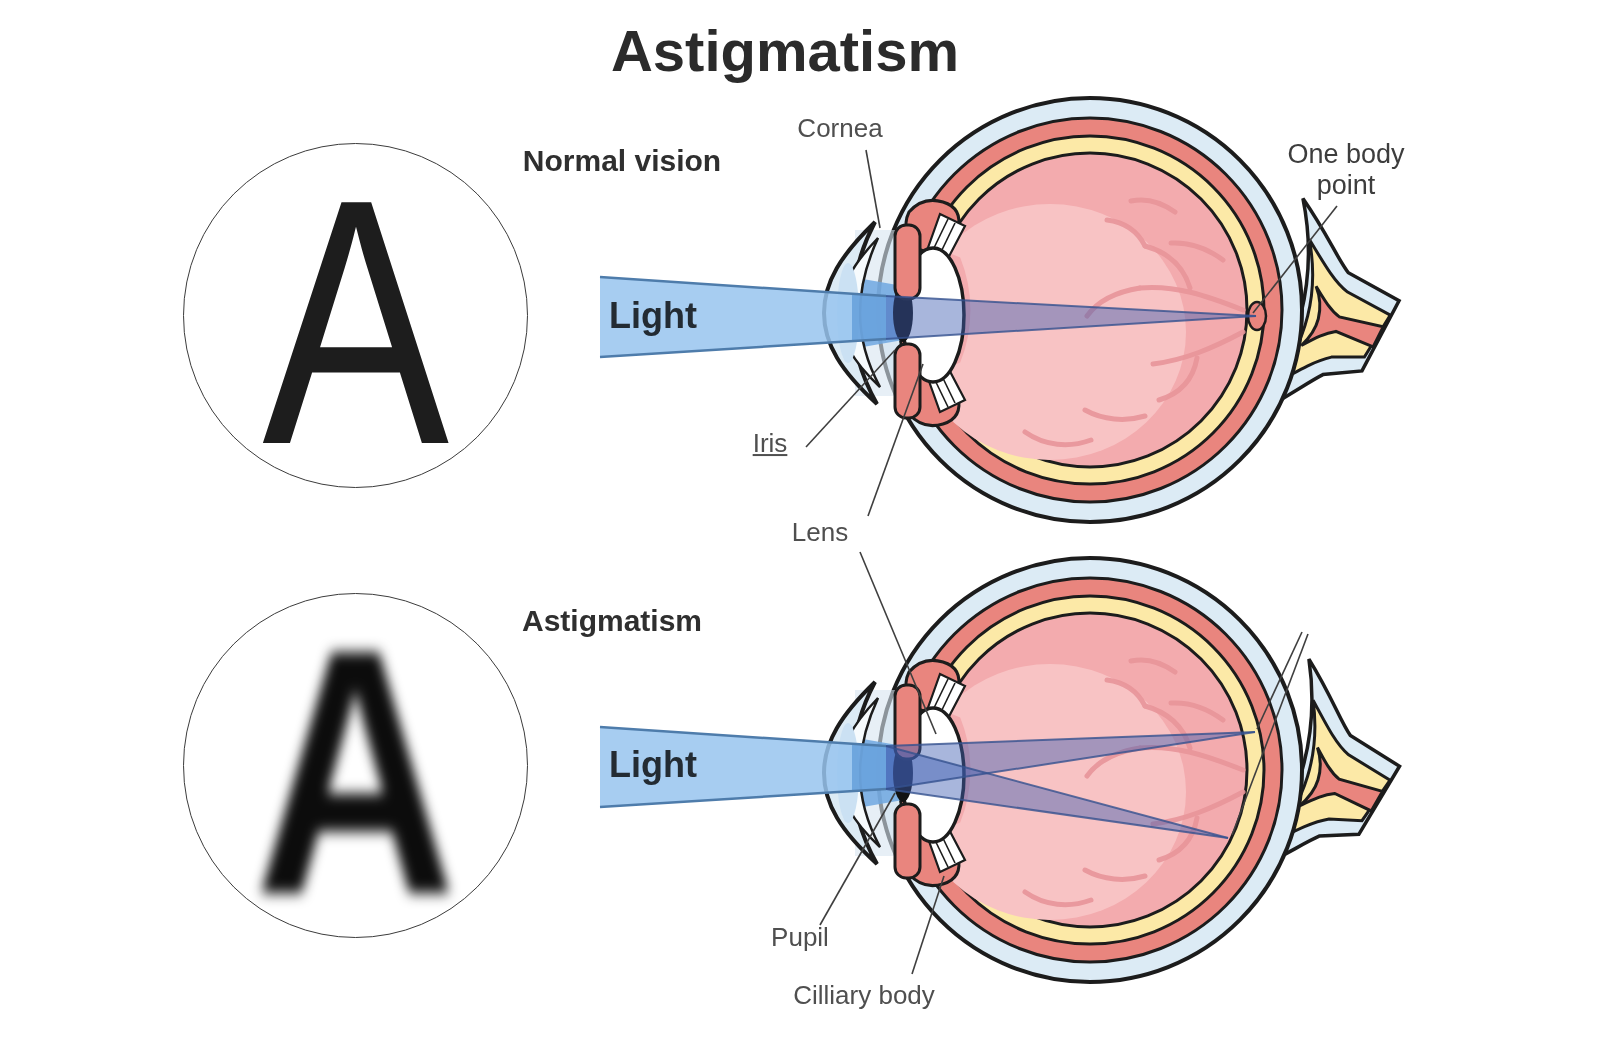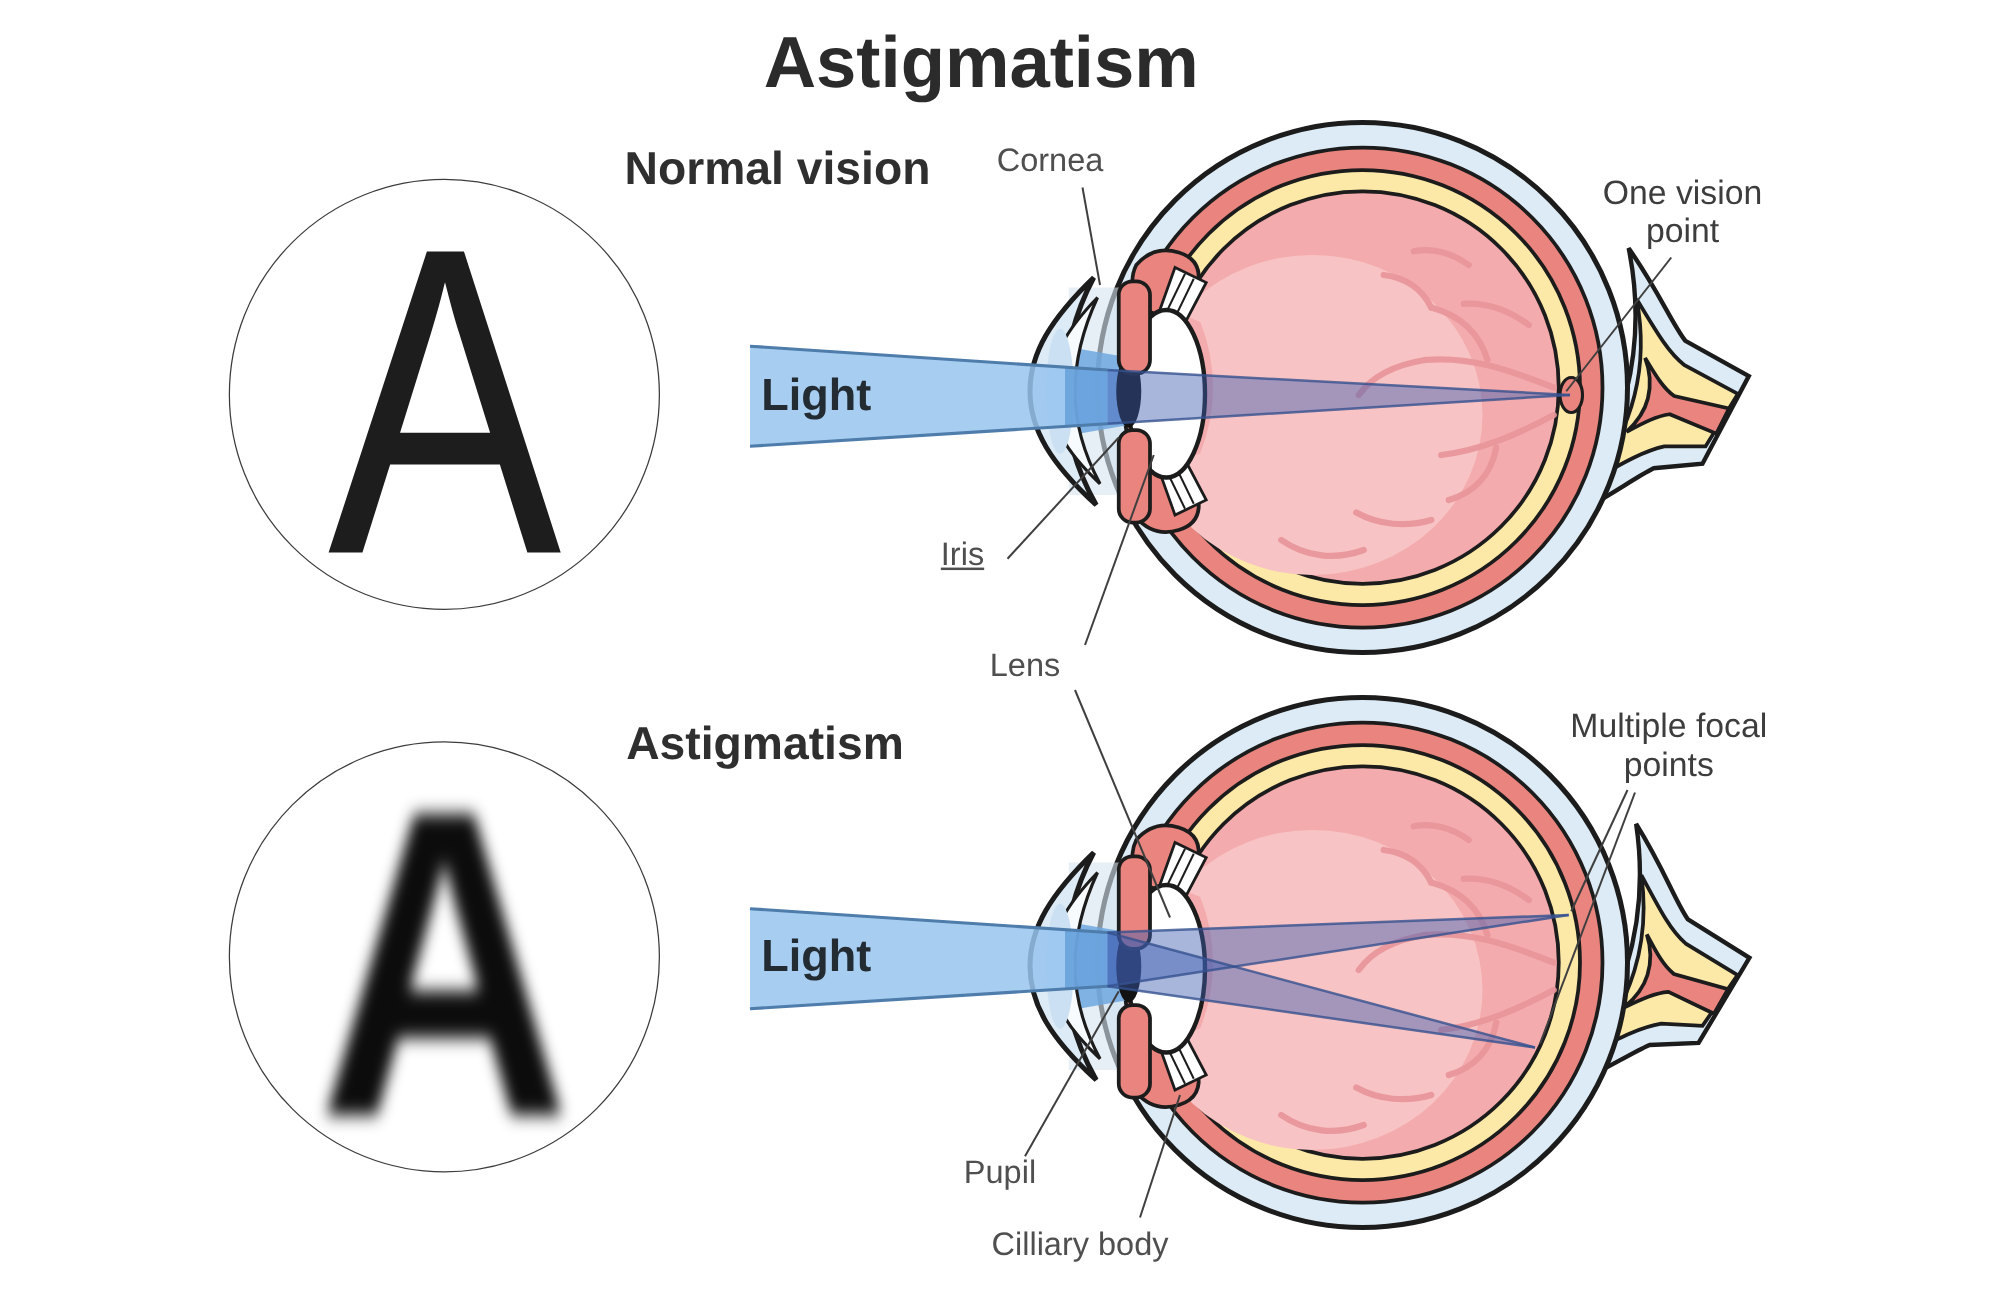"Normal vision" .sub { font-size: 37px -> 30px; margin-top: none -> 26px }
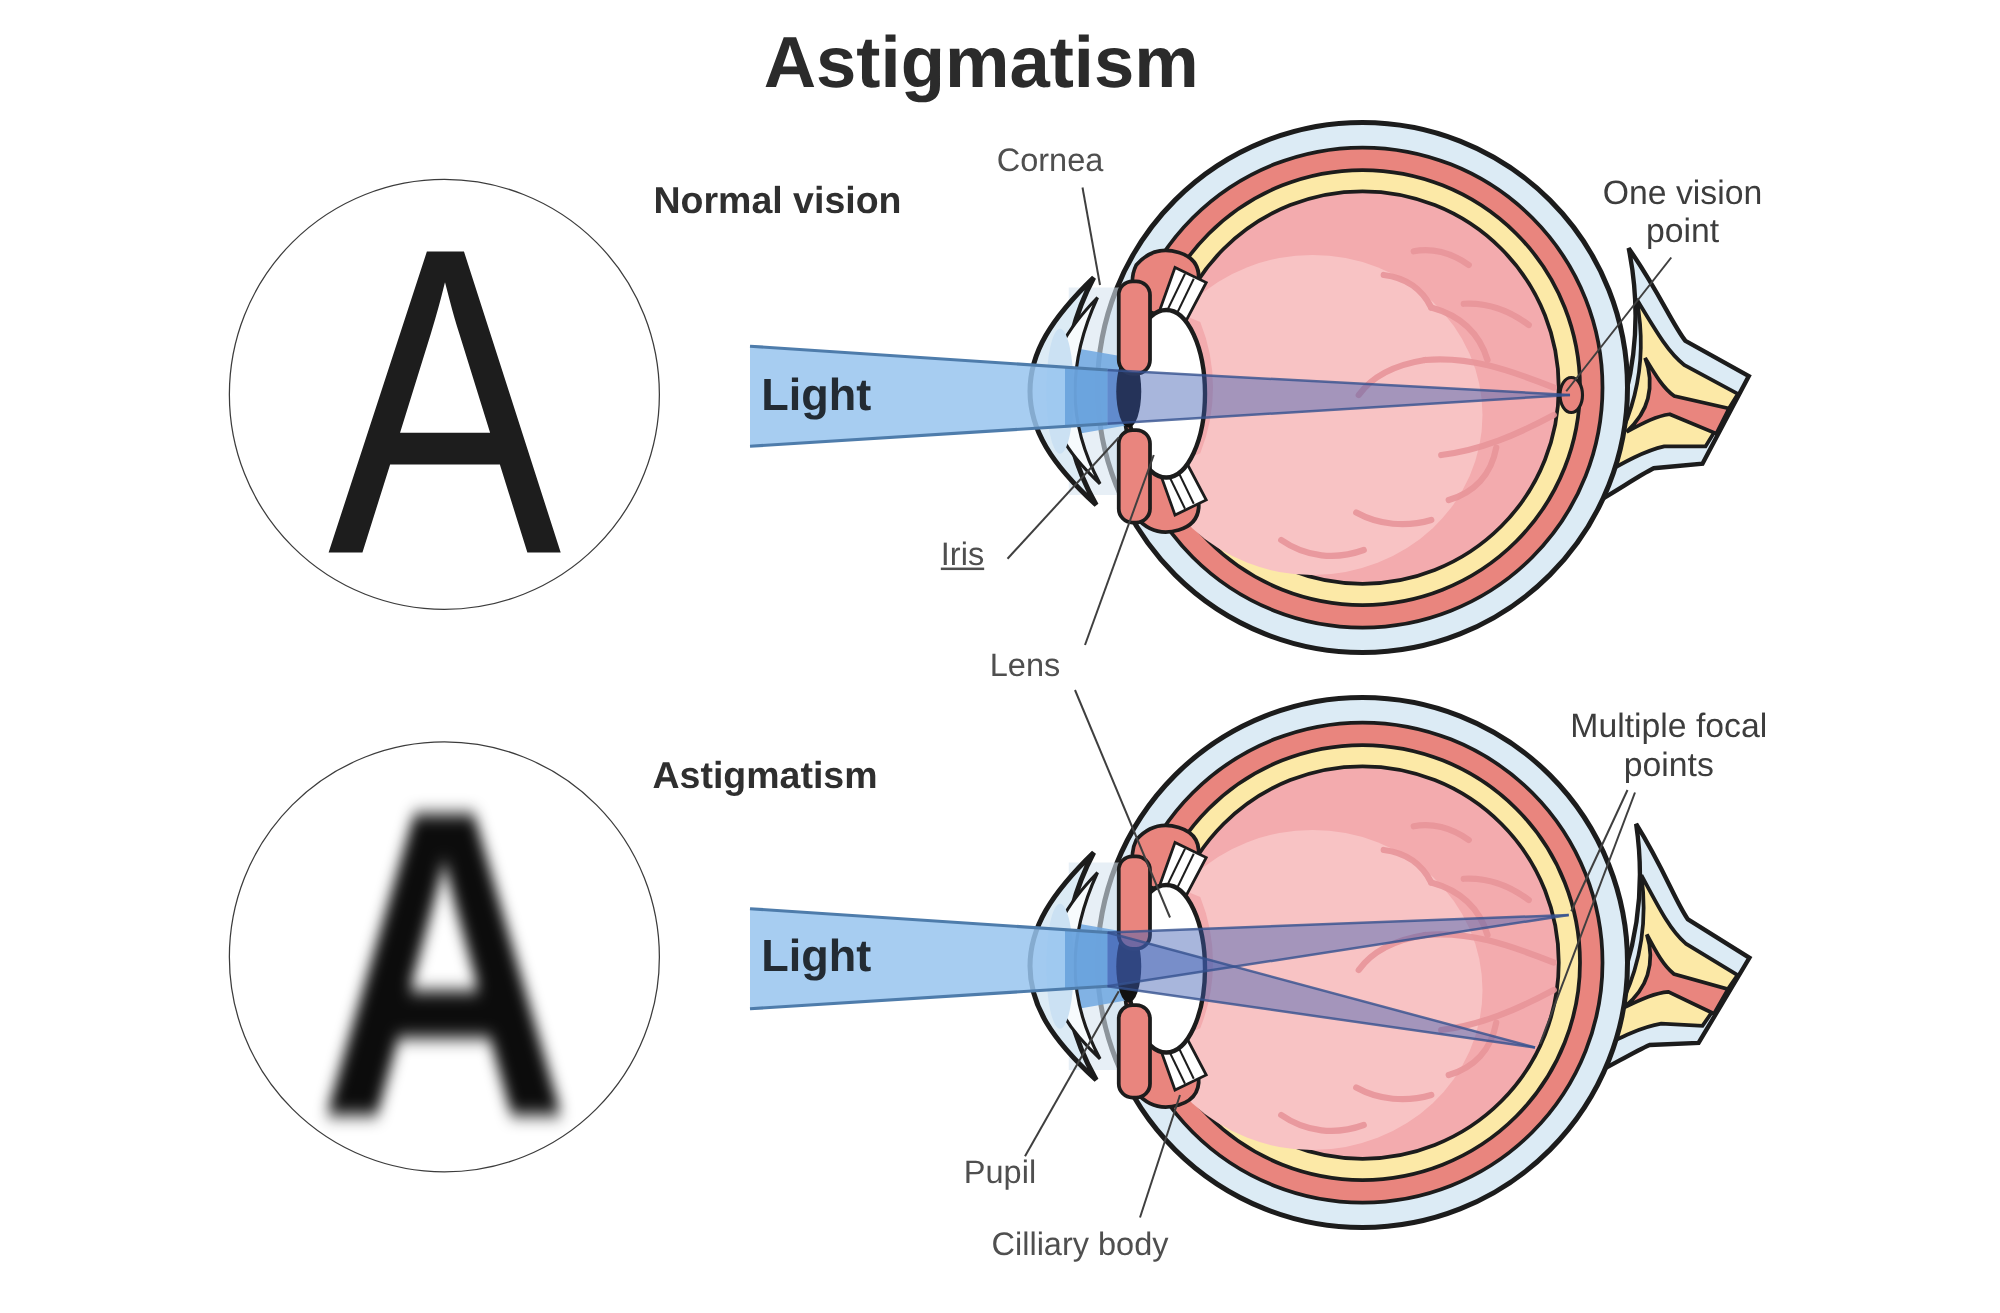"One vision" span { text: vision -> body }
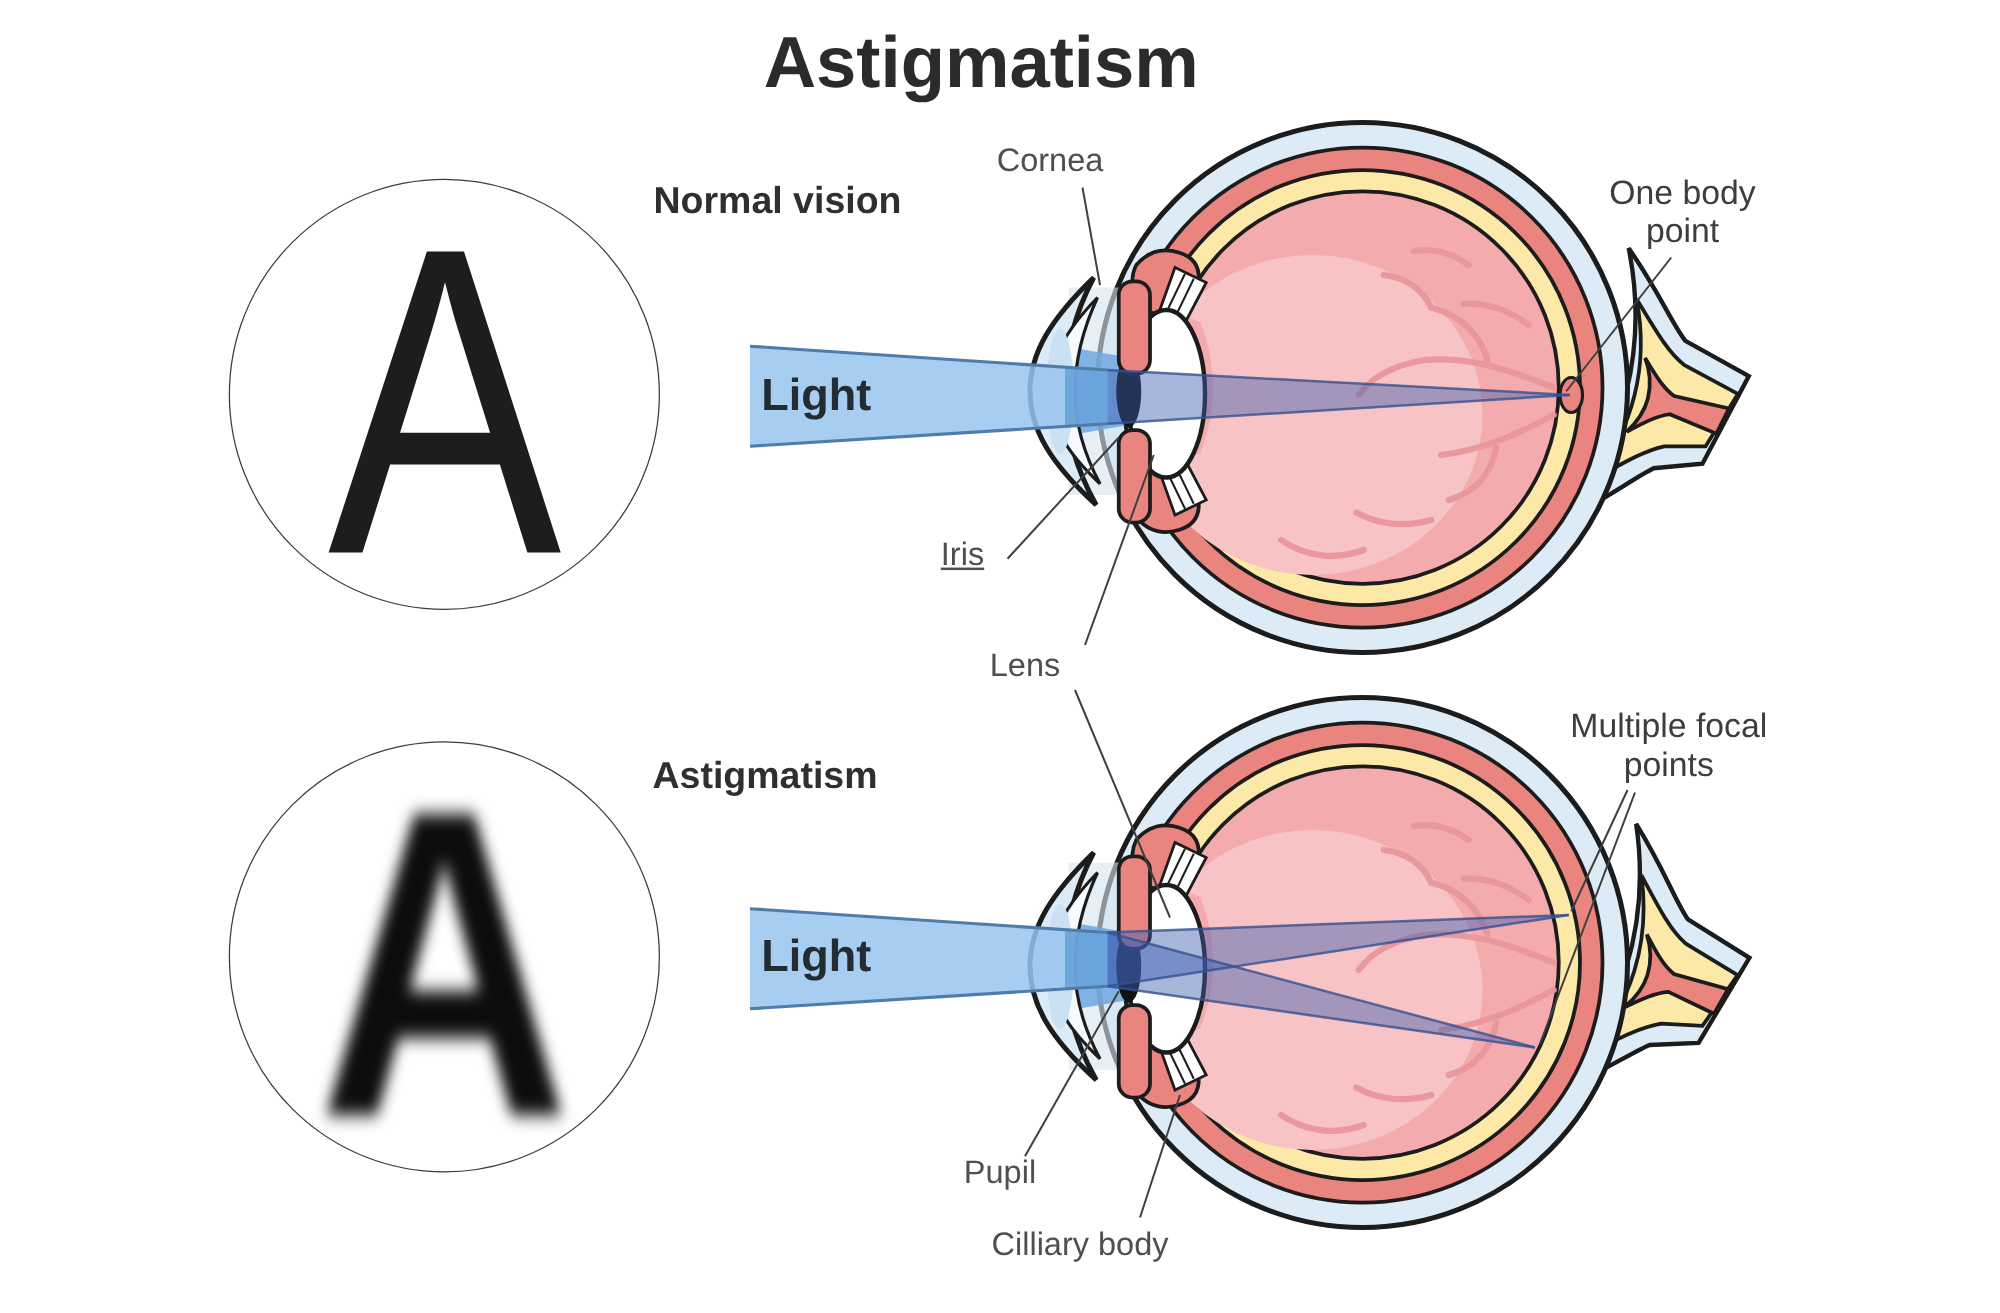"Multiple focal" div.lbl { html: <div> <span>Multiple focal</span> <span>points</span> </div> -> none }
